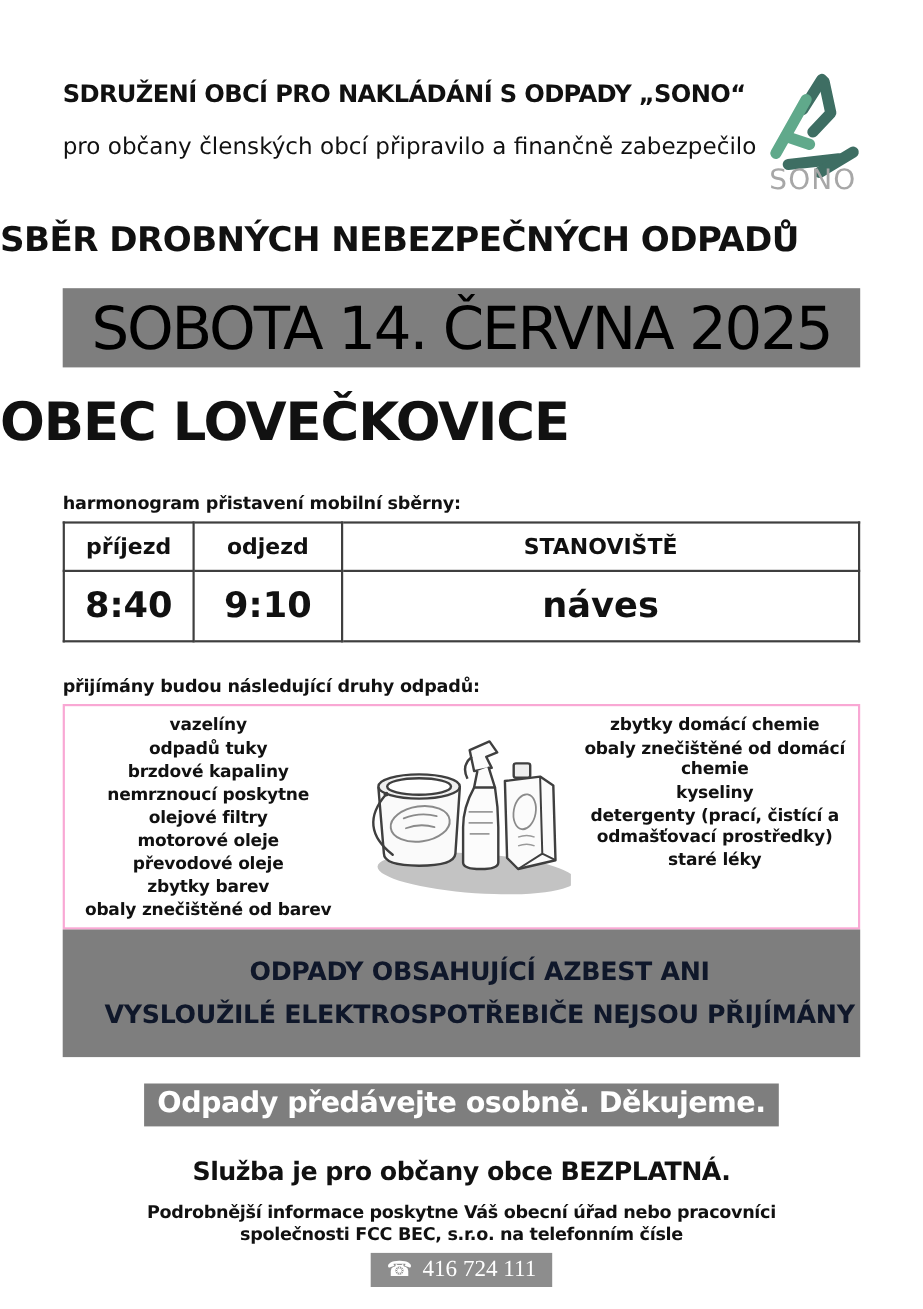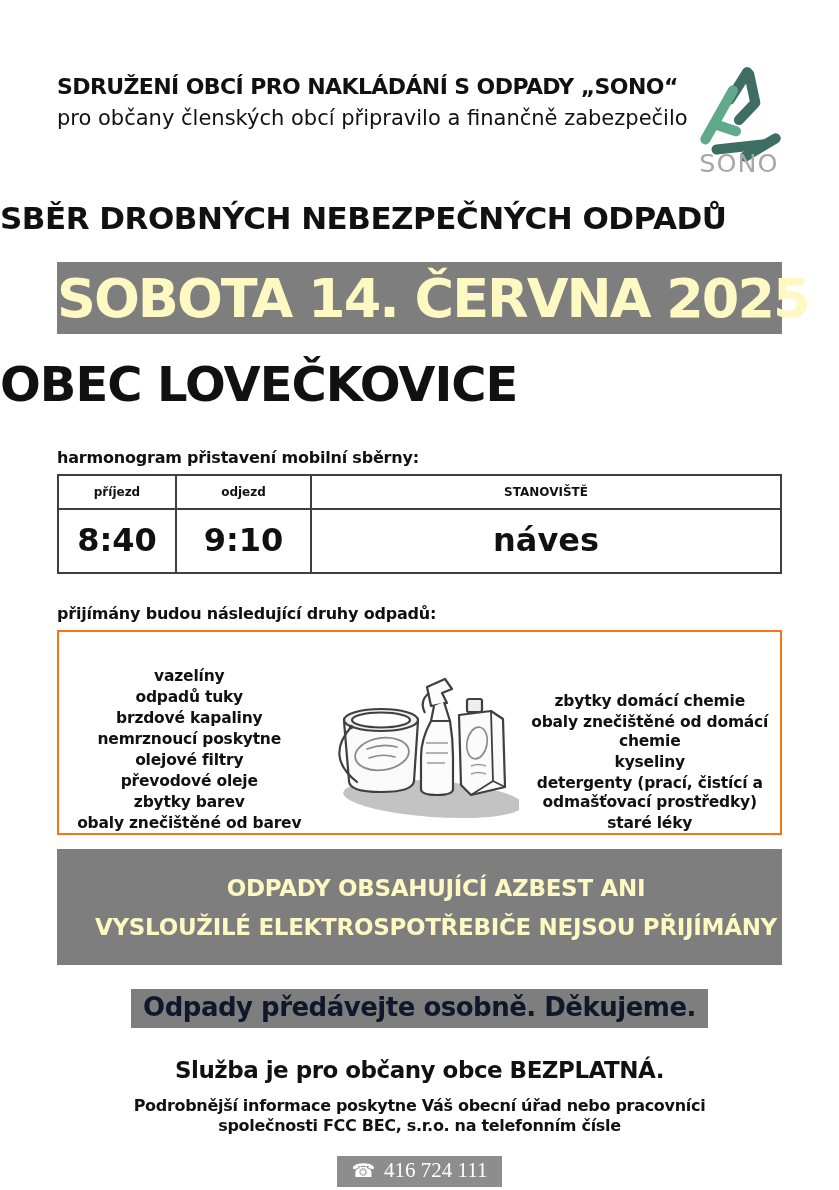"pro občany členských obcí připravilo" .org-line2 { margin-top: 7px -> 22px }
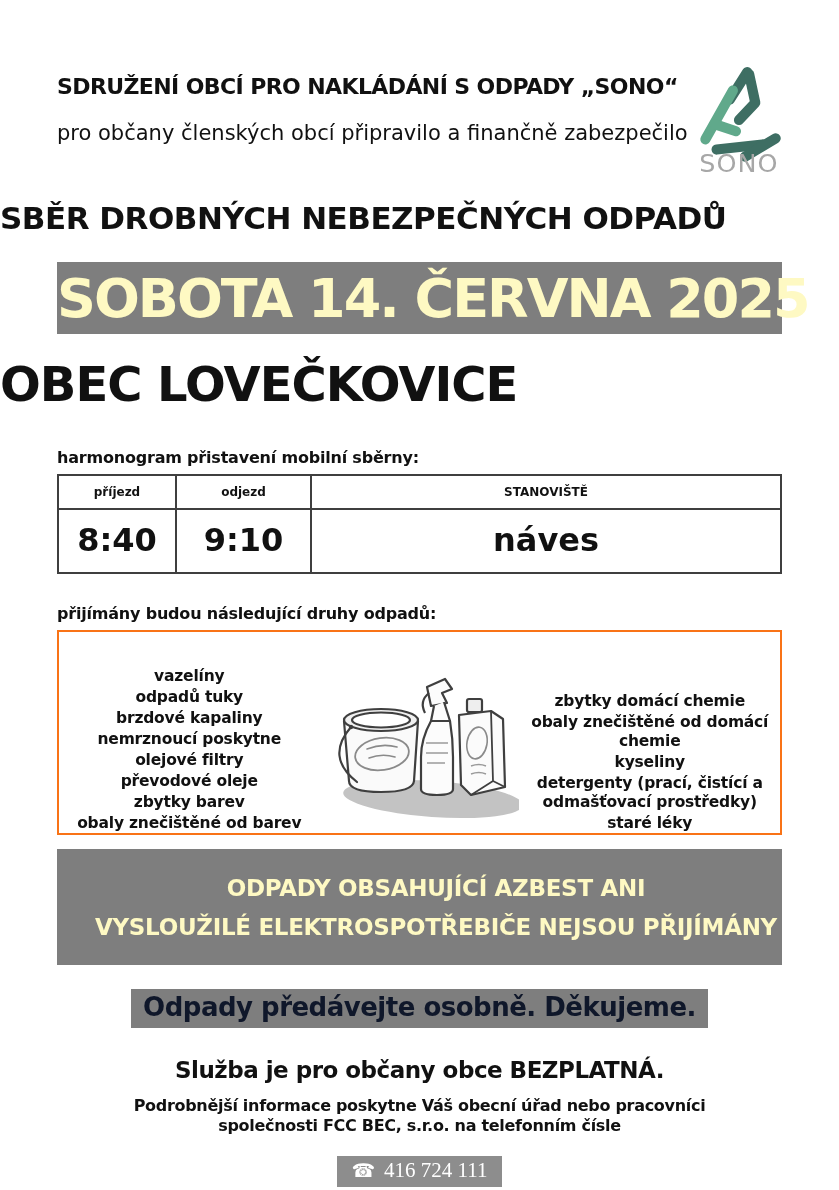"SOBOTA 14. ČERVNA 2025" .date-banner { color: #fef9c3 -> #000000; font-weight: bold -> normal }
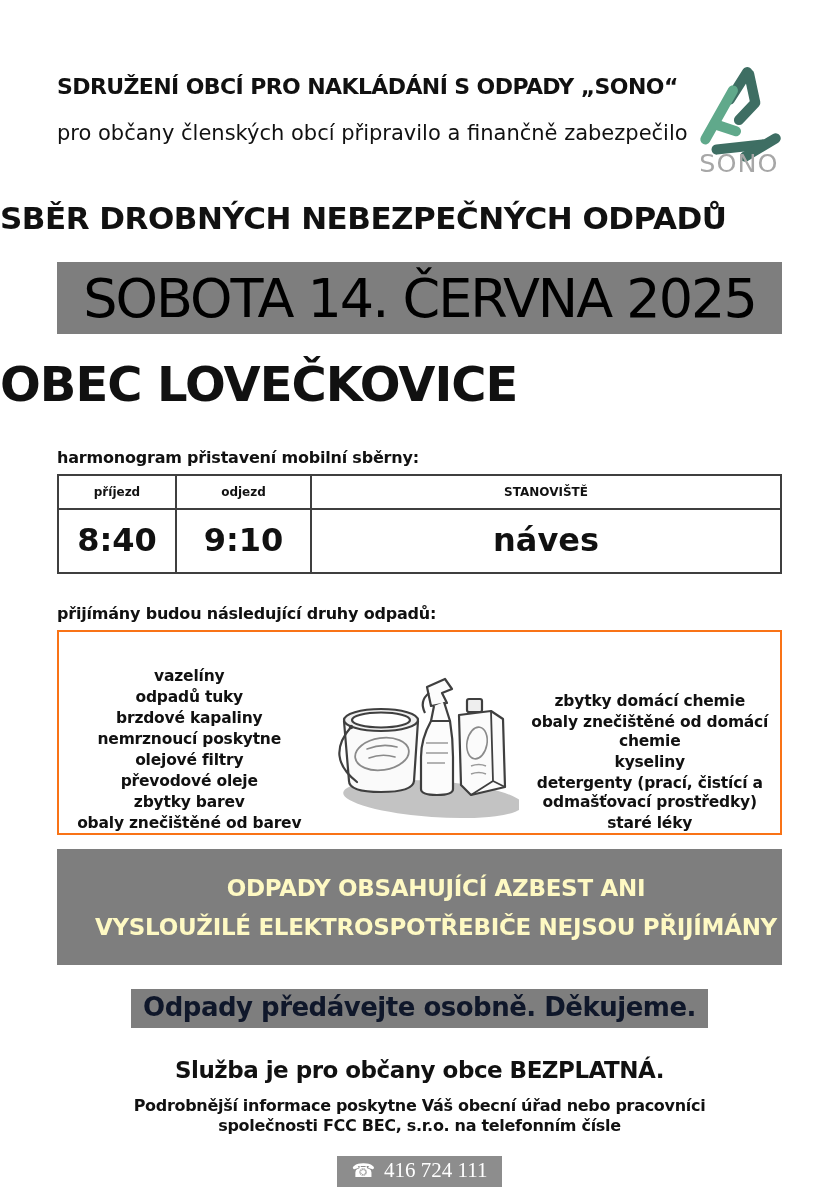"příjezd" table.schedule th { font-size: 12px -> 20px }
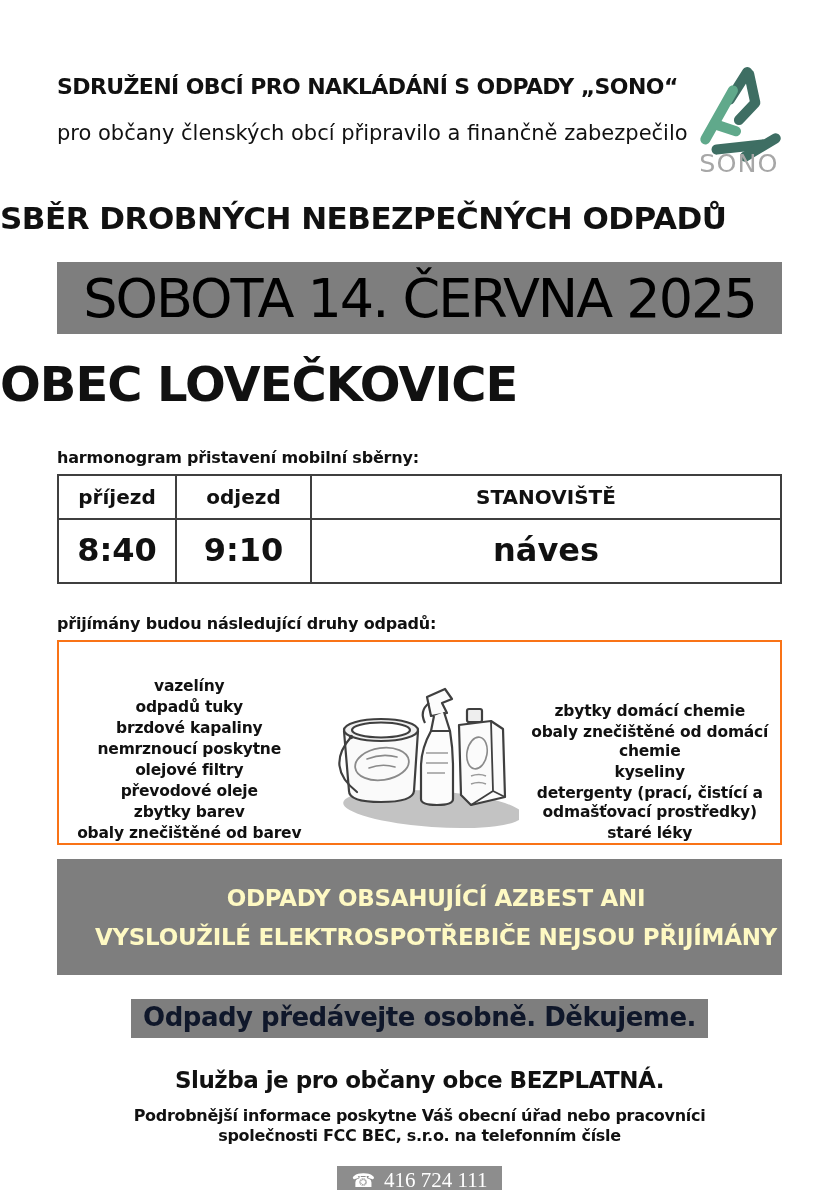"vazelíny" .waste-box { align-items: flex-end -> flex-start; border: 2px solid #f97316 -> 2px solid #f9a8d4 }
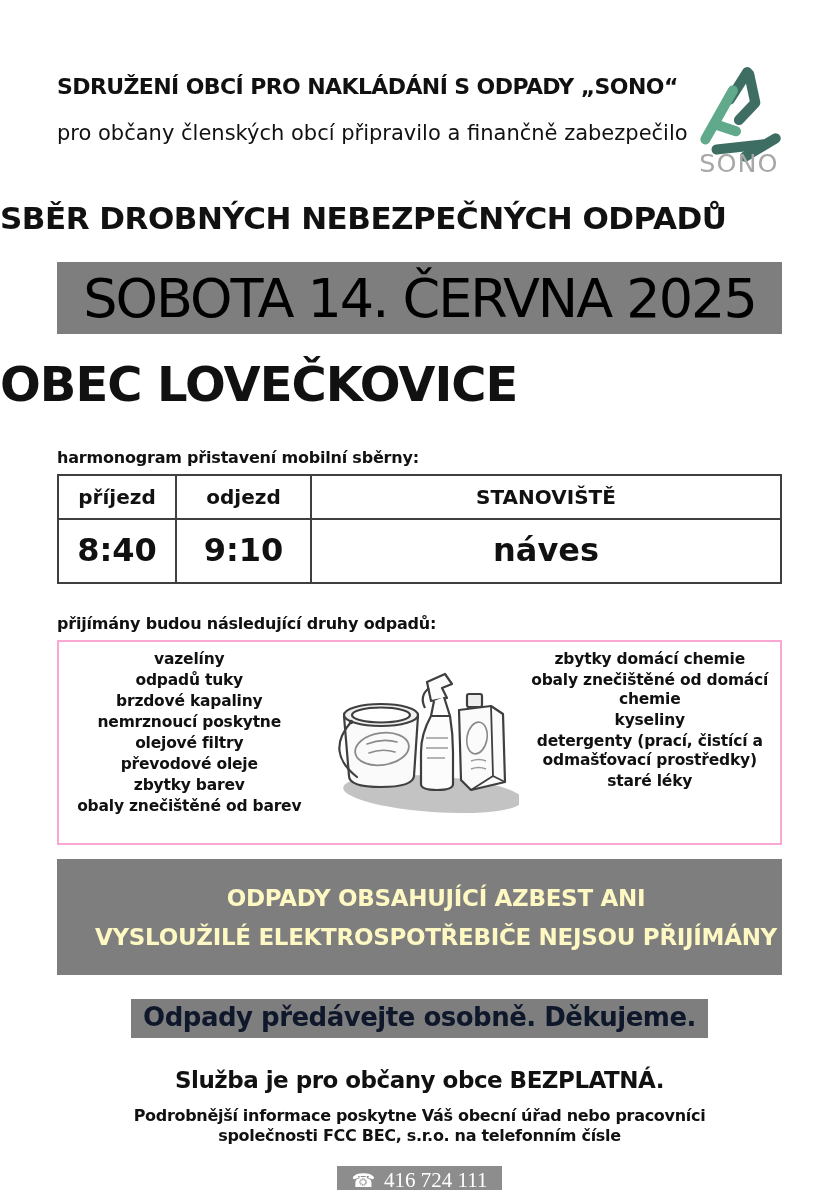"motorové oleje" div.waste-item { html: none -> <div>motorové oleje</div> }
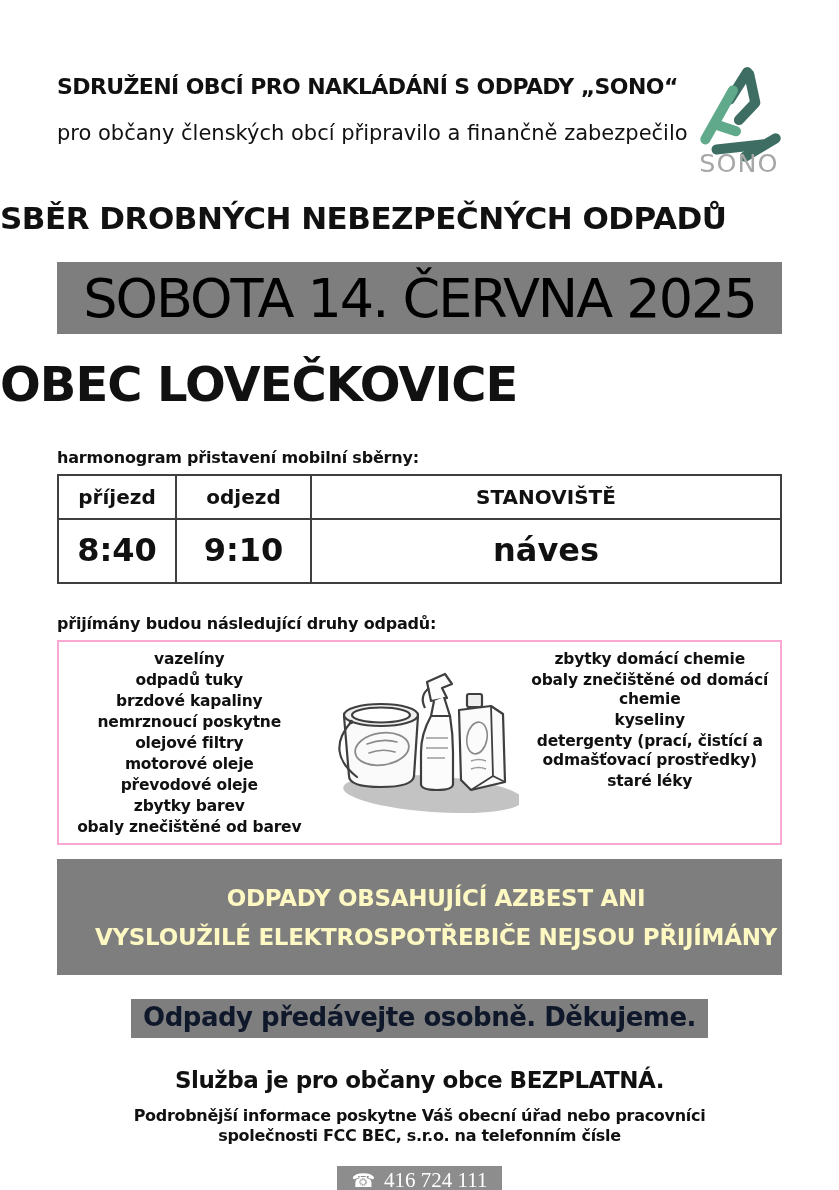"ODPADY OBSAHUJÍCÍ AZBEST ANI" .warning-banner { color: #fef9c3 -> #0f172a; margin: 14px 57px 0 -> 0 57px 0 }
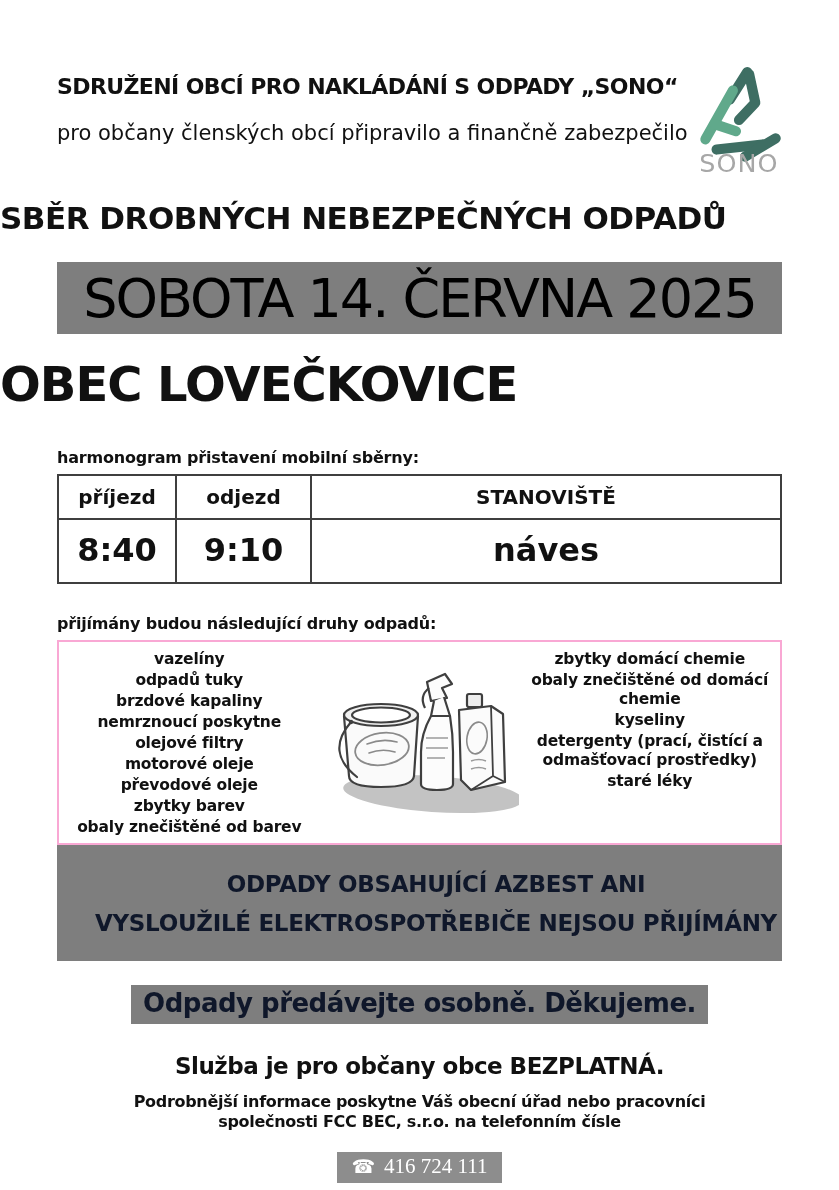"Odpady předávejte osobně. Děkujeme." .highlight-line .highlight { color: #0f172a -> #ffffff }
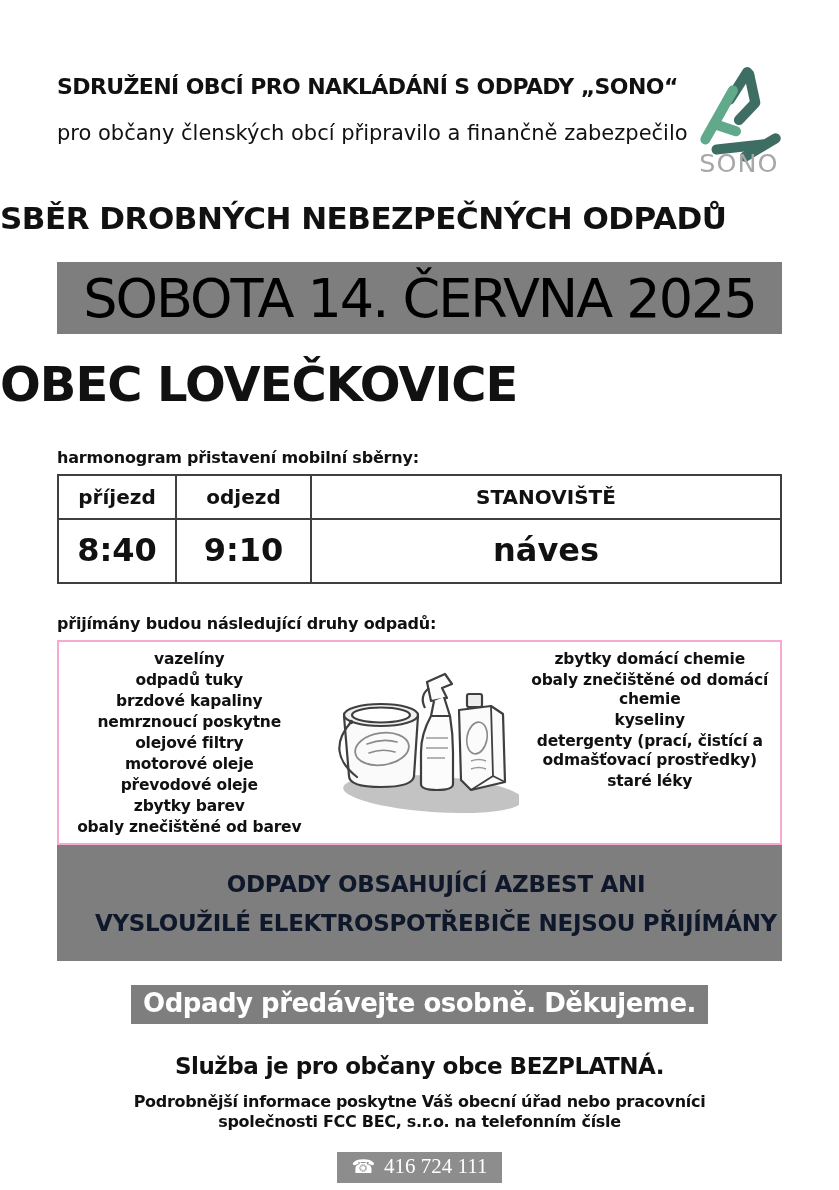"☎ 416 724 111" .phone-line { margin-top: 20px -> 7px }
